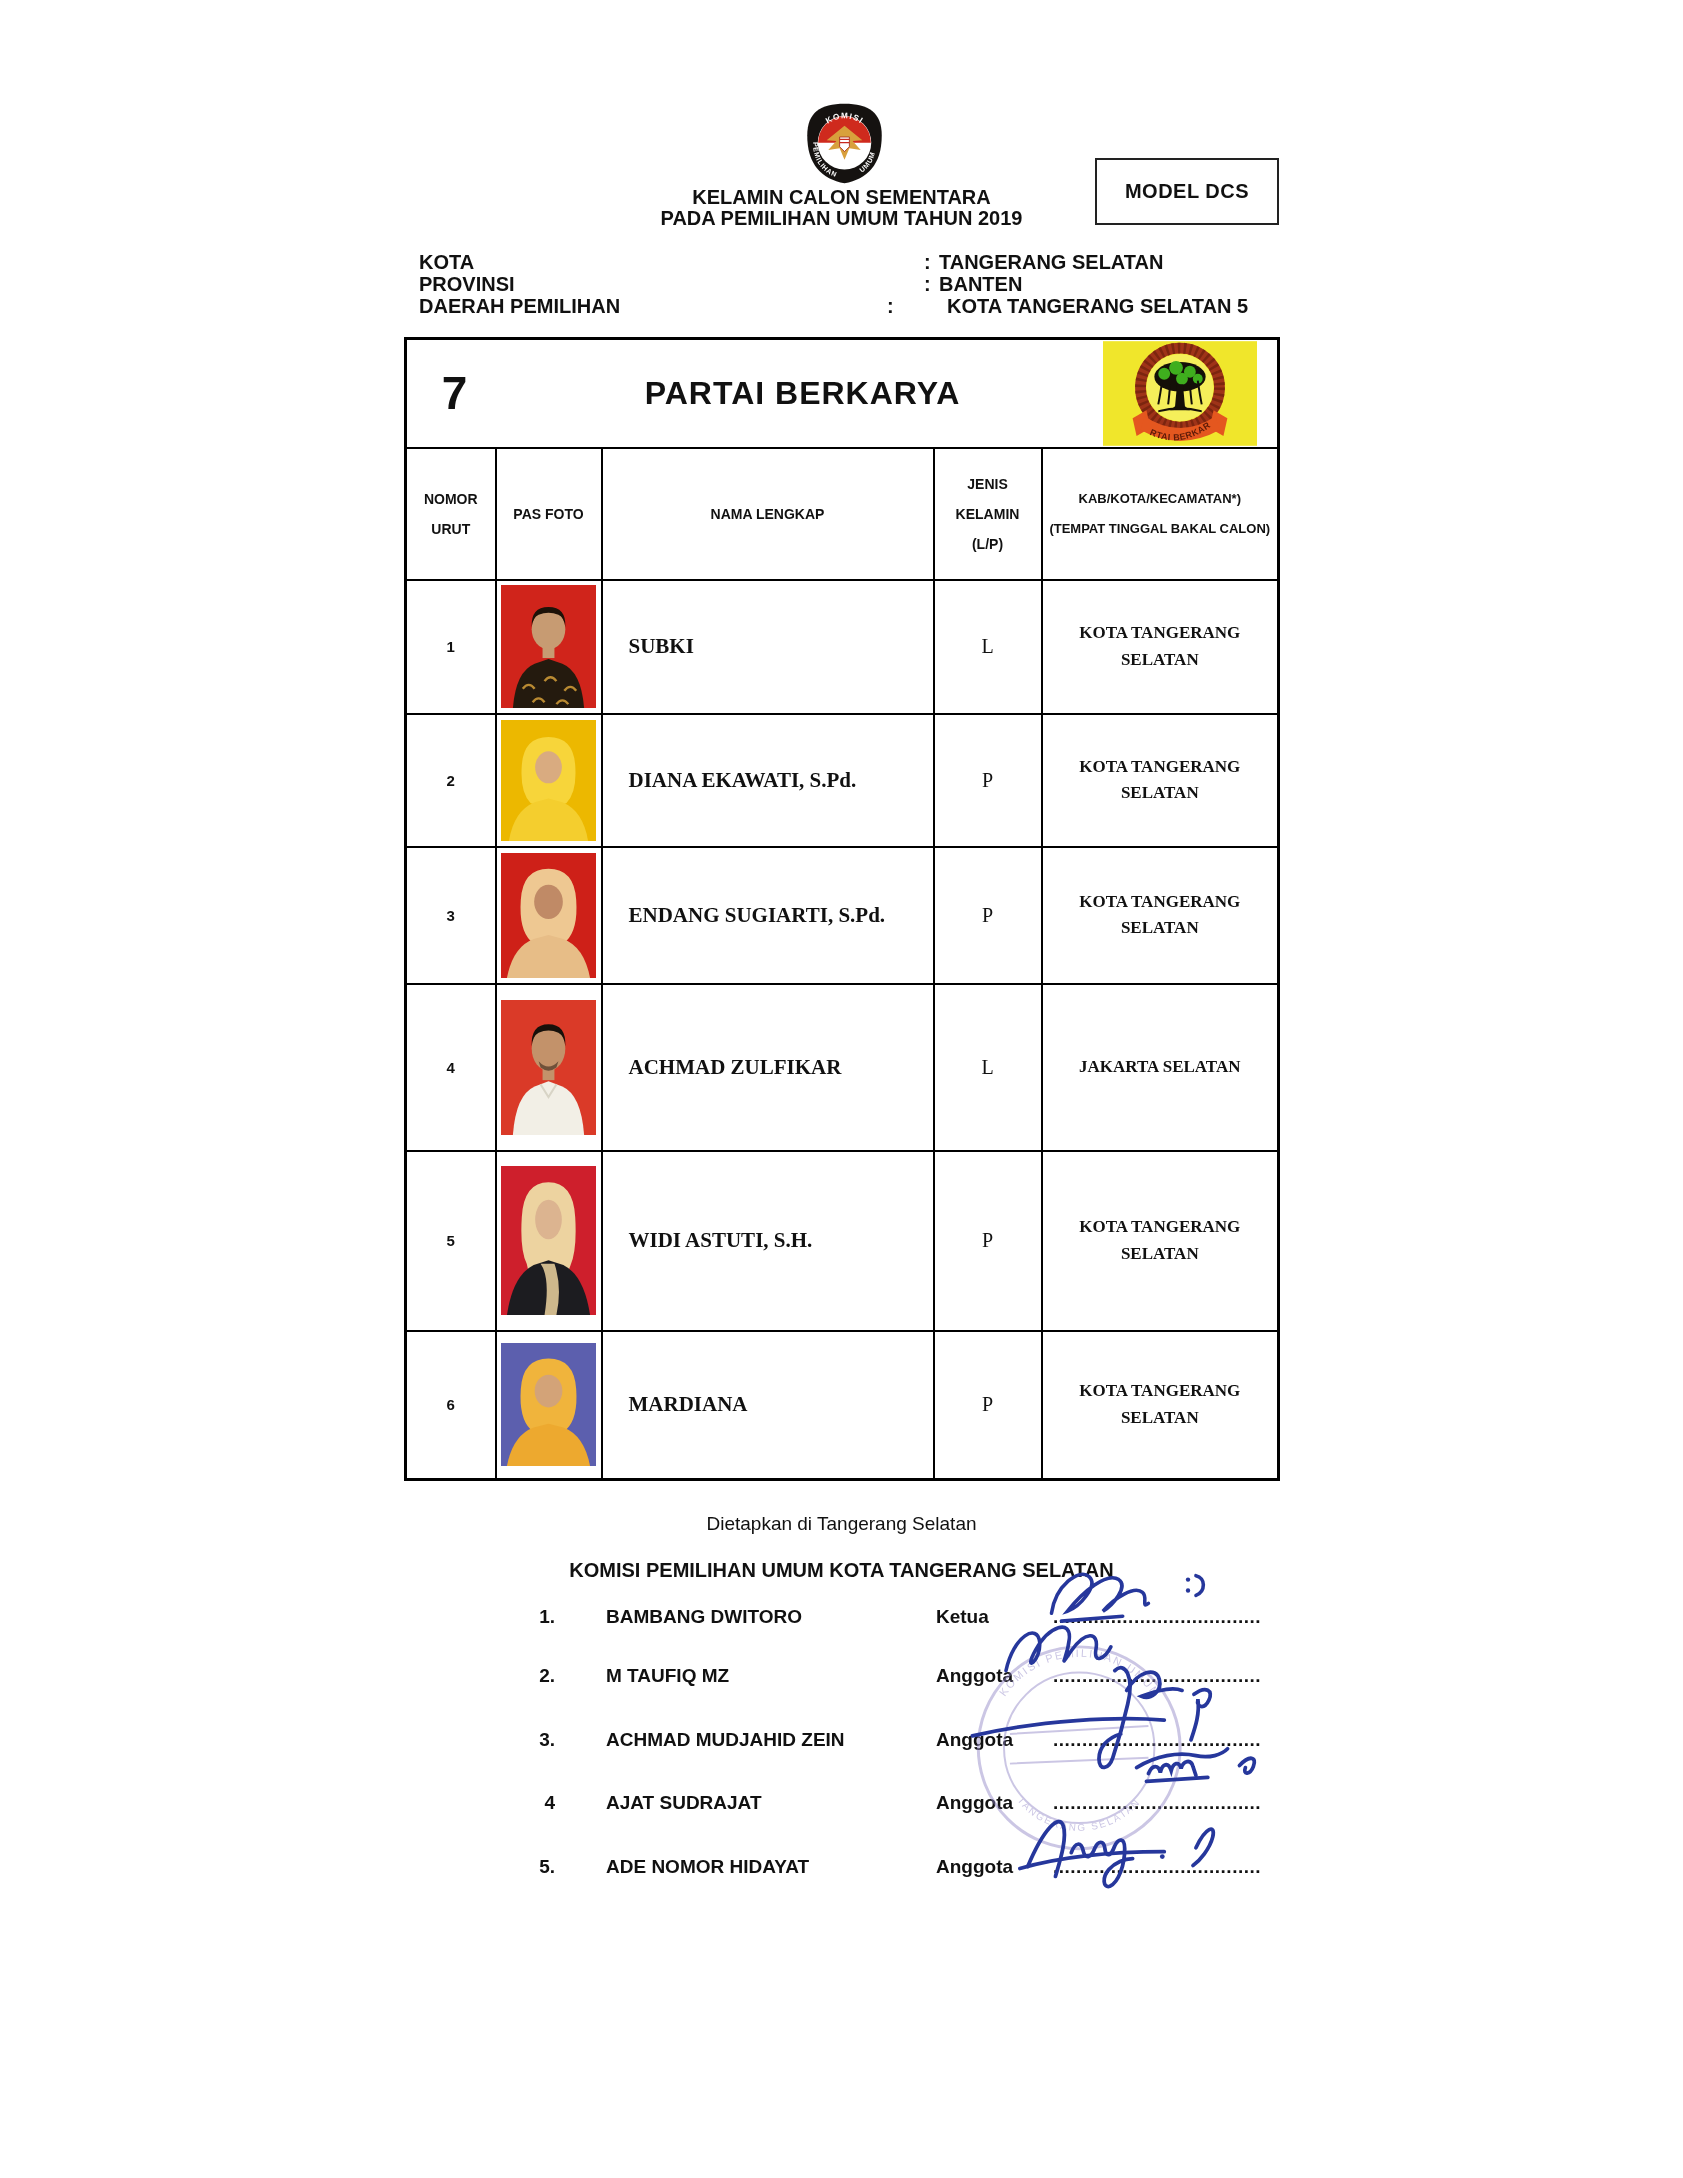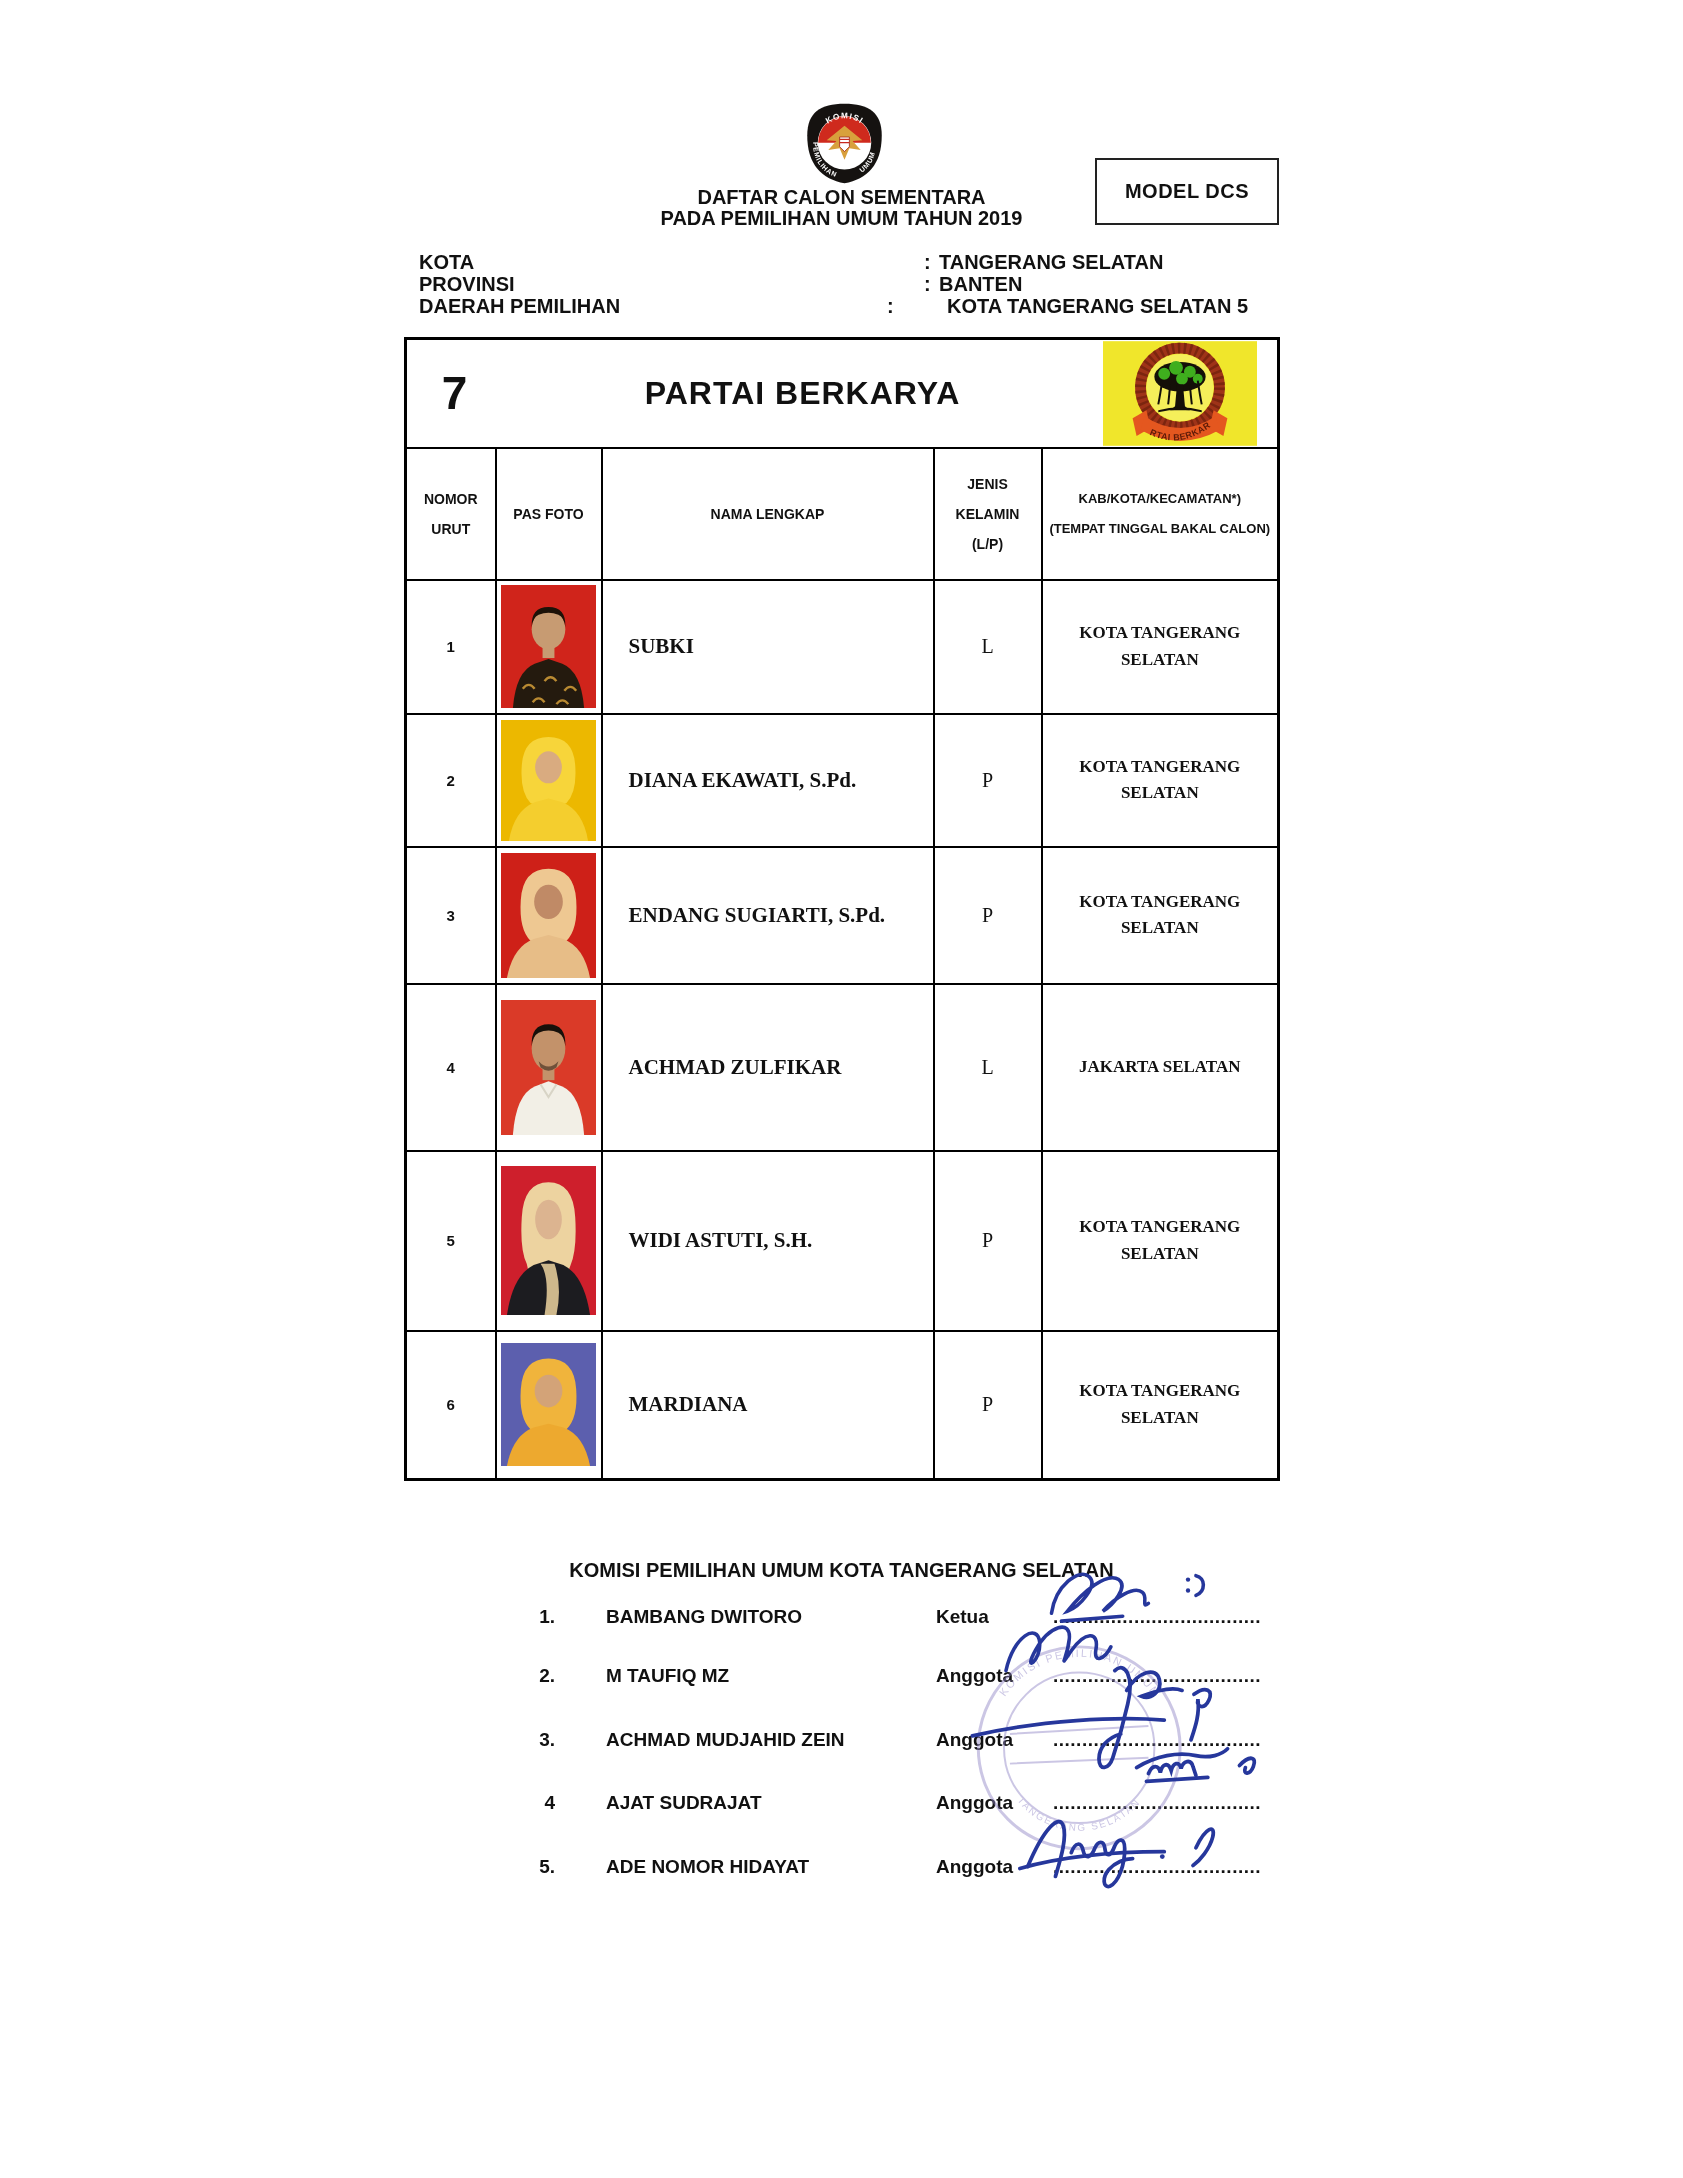"DAFTAR CALON SEMENTARA" div { text: DAFTAR -> KELAMIN }
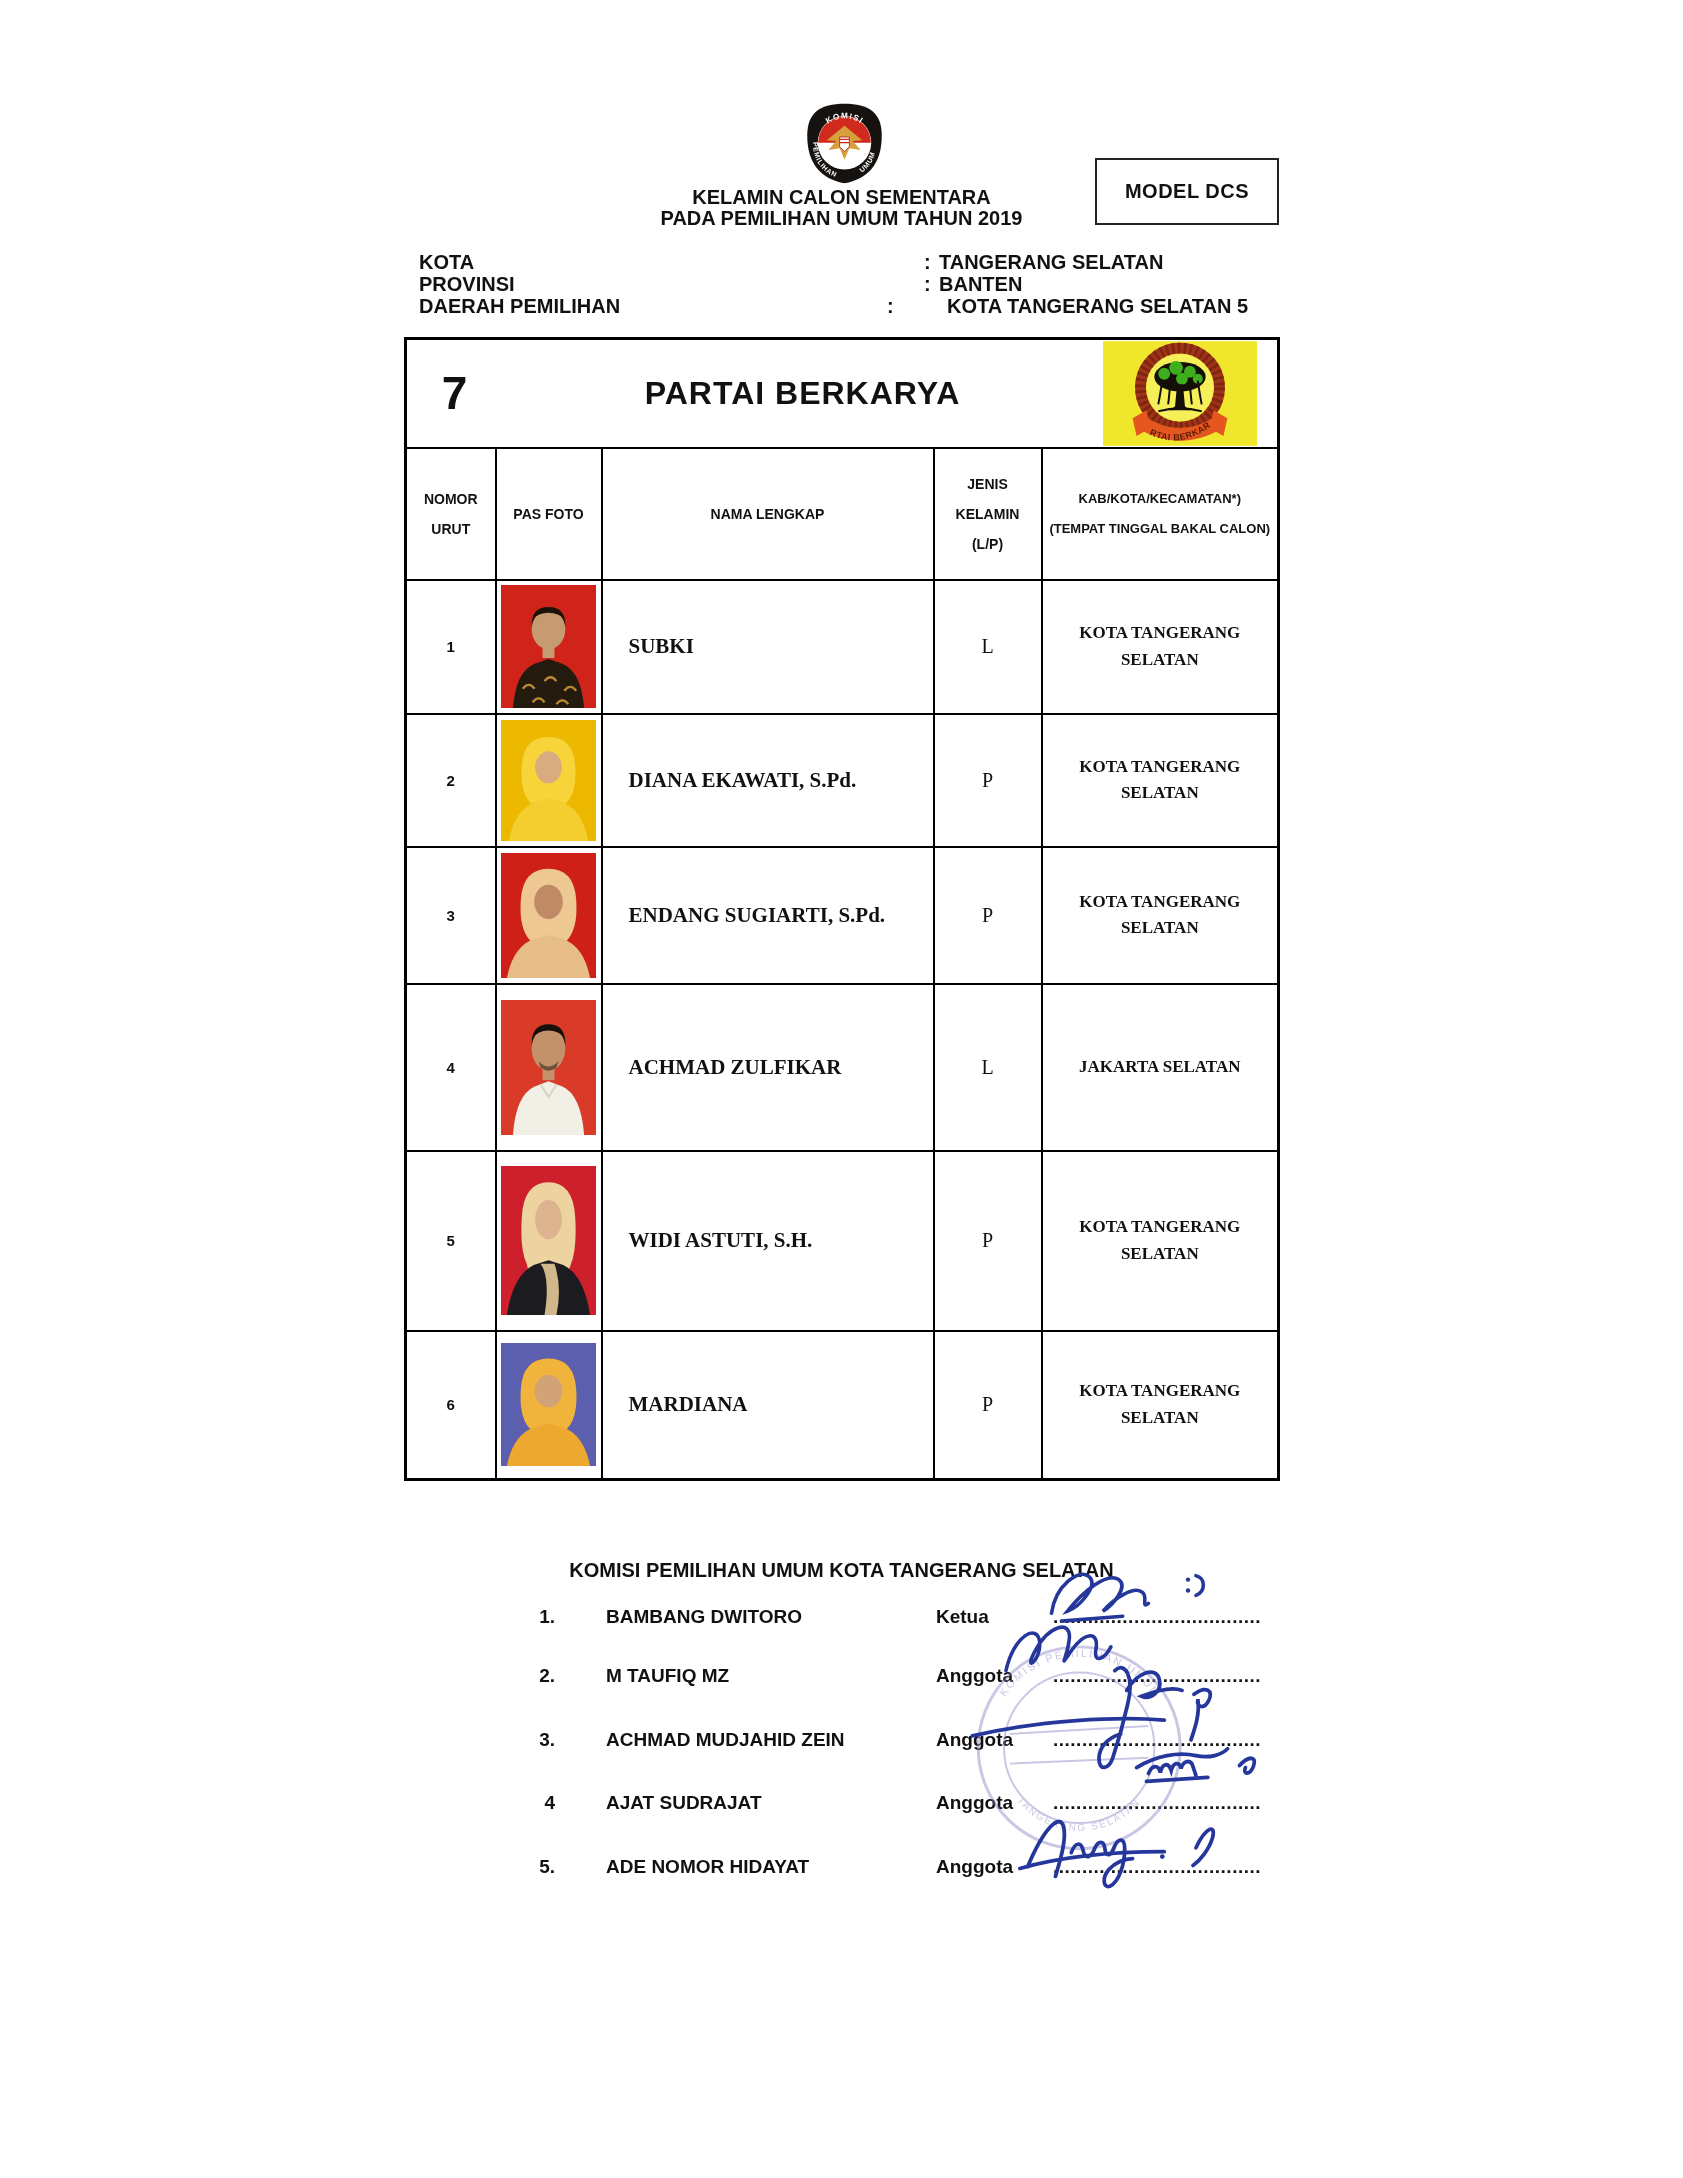"Dietapkan di Tangerang Selatan" div.f-center { html: none -> <div>Dietapkan di Tangerang Selatan</div> }
